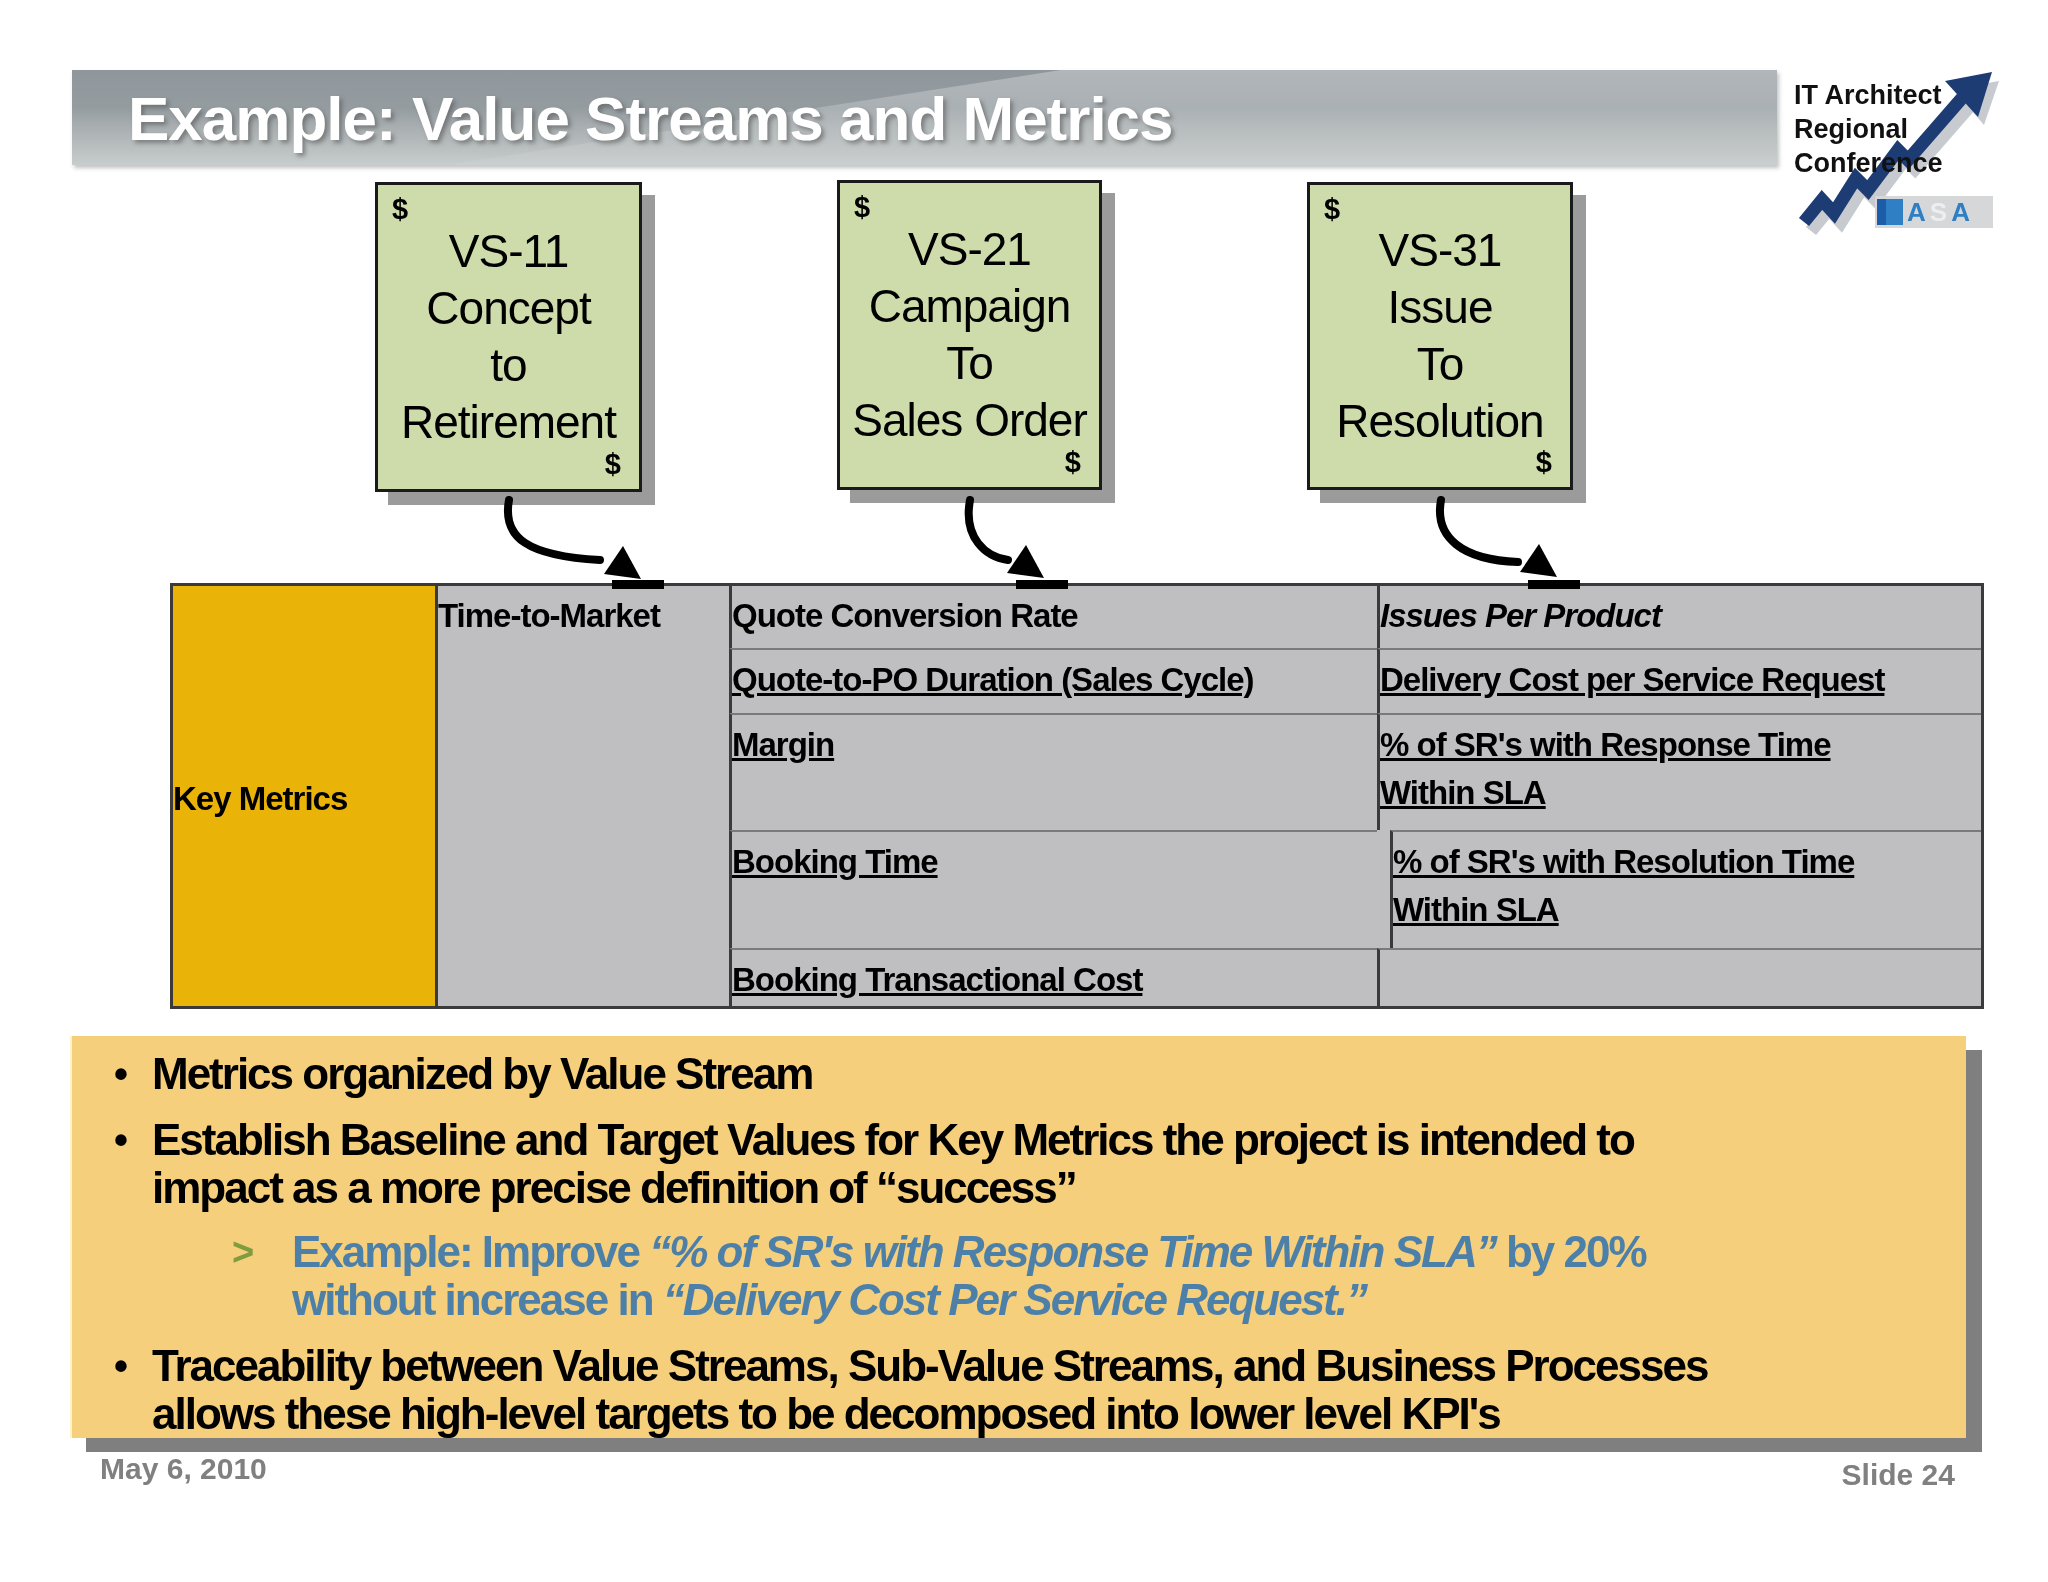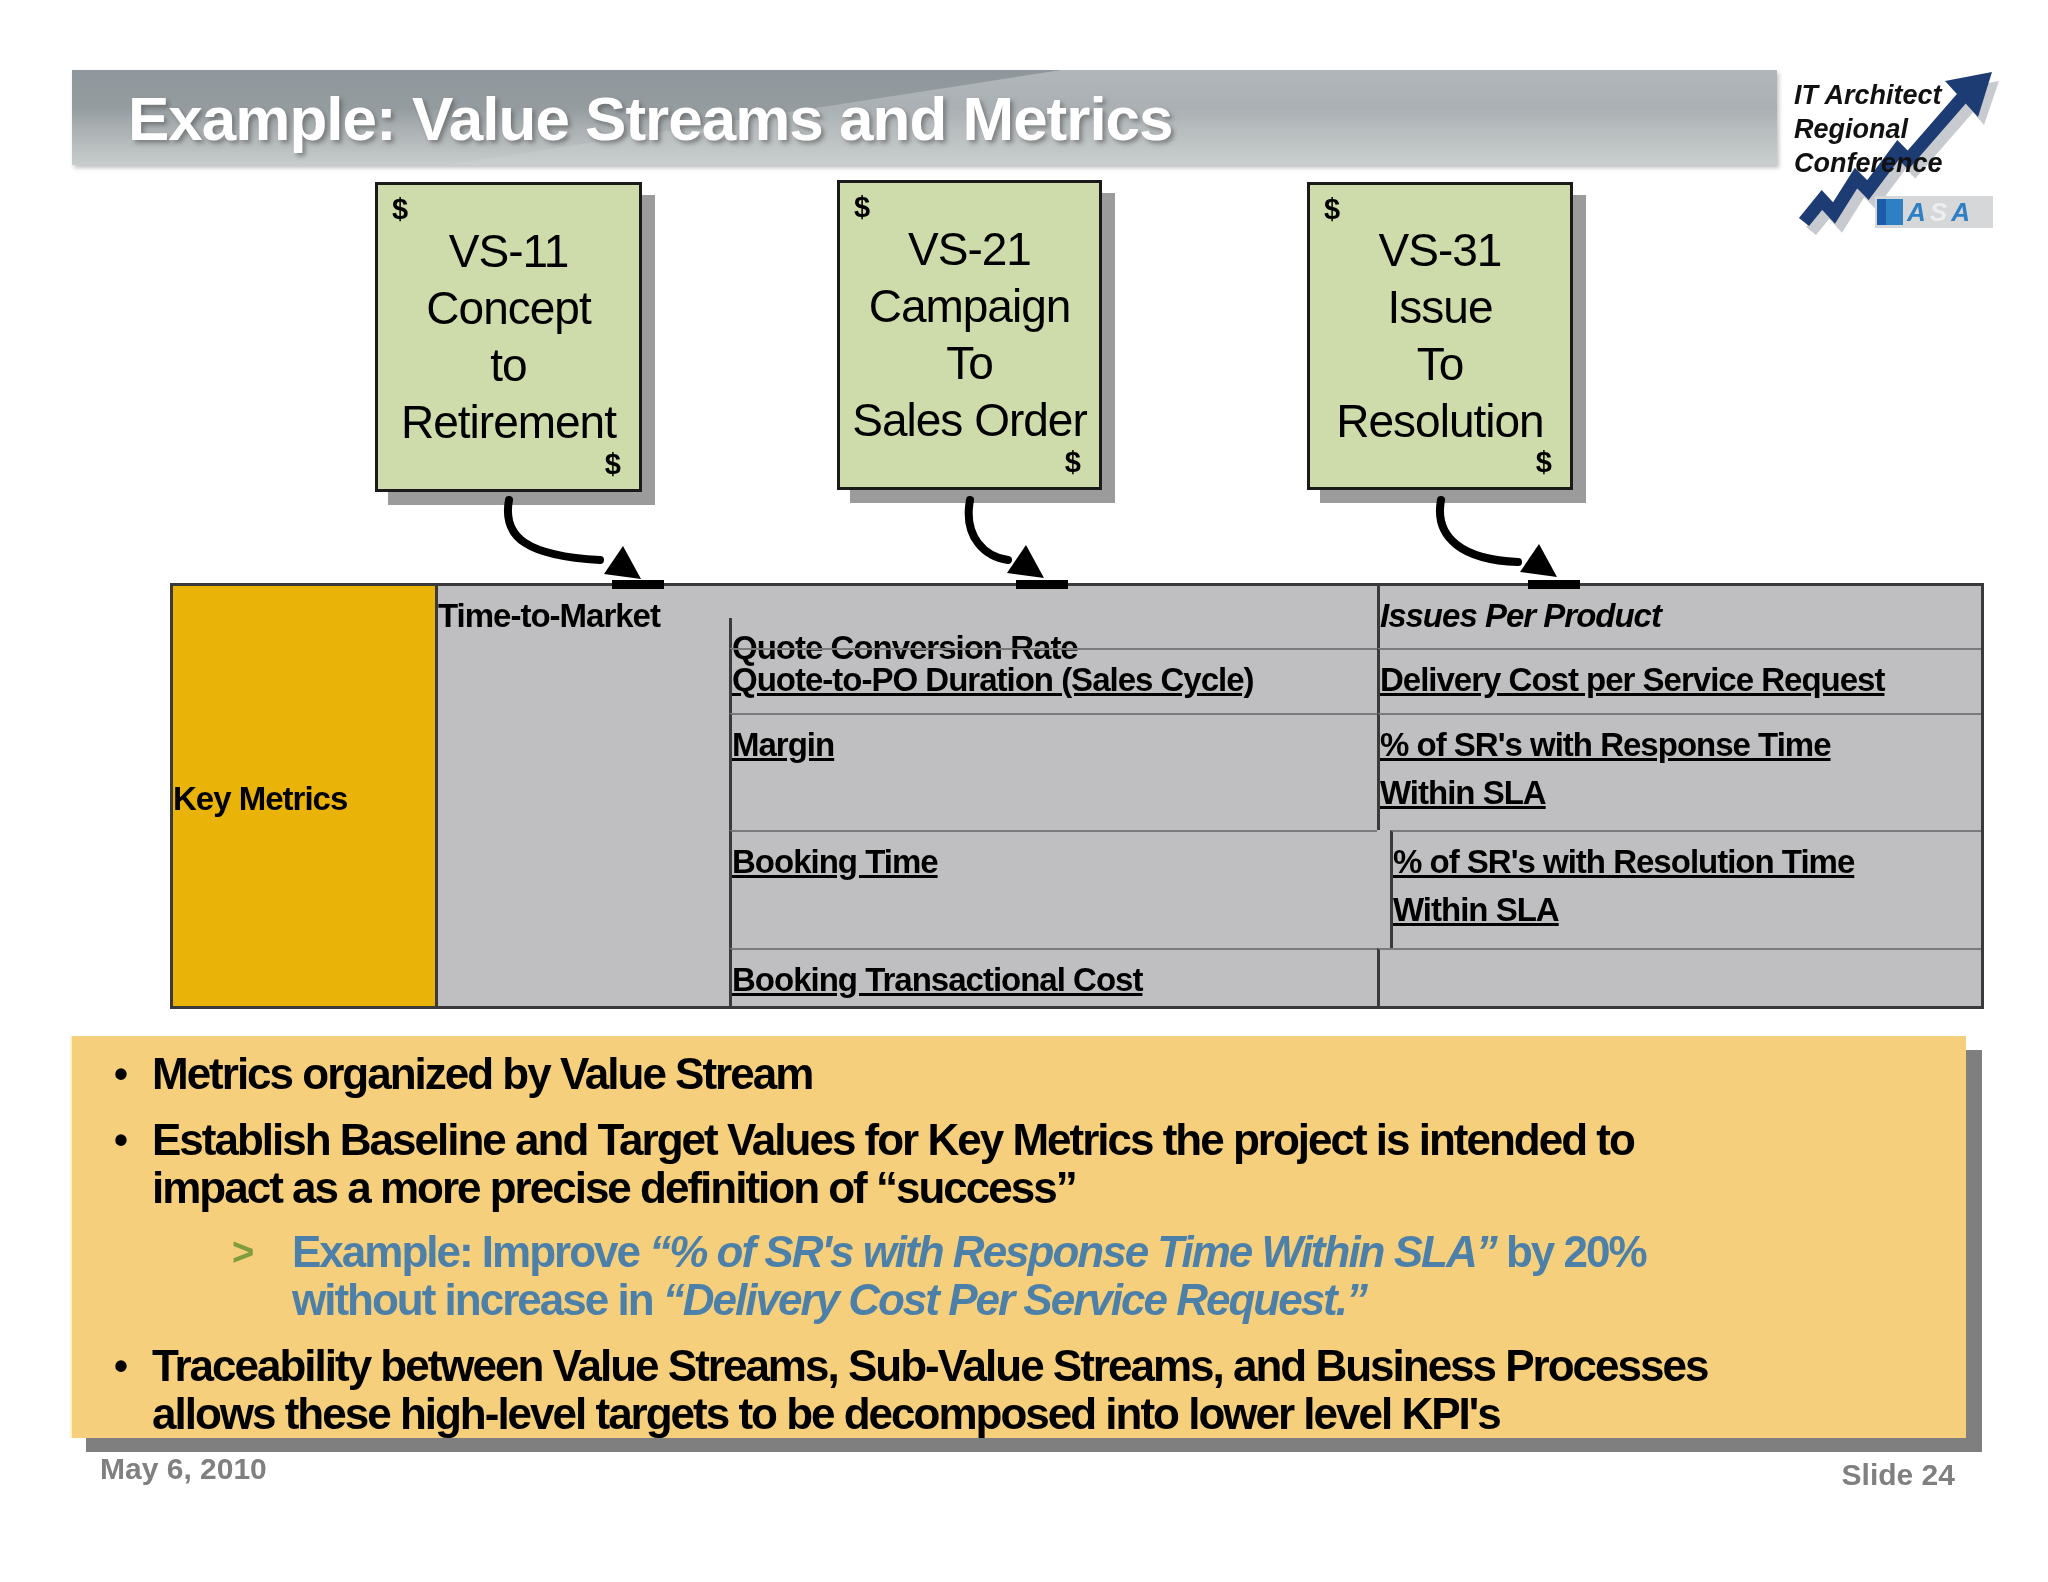"IT Architect" .logo { font-style: italic -> none }
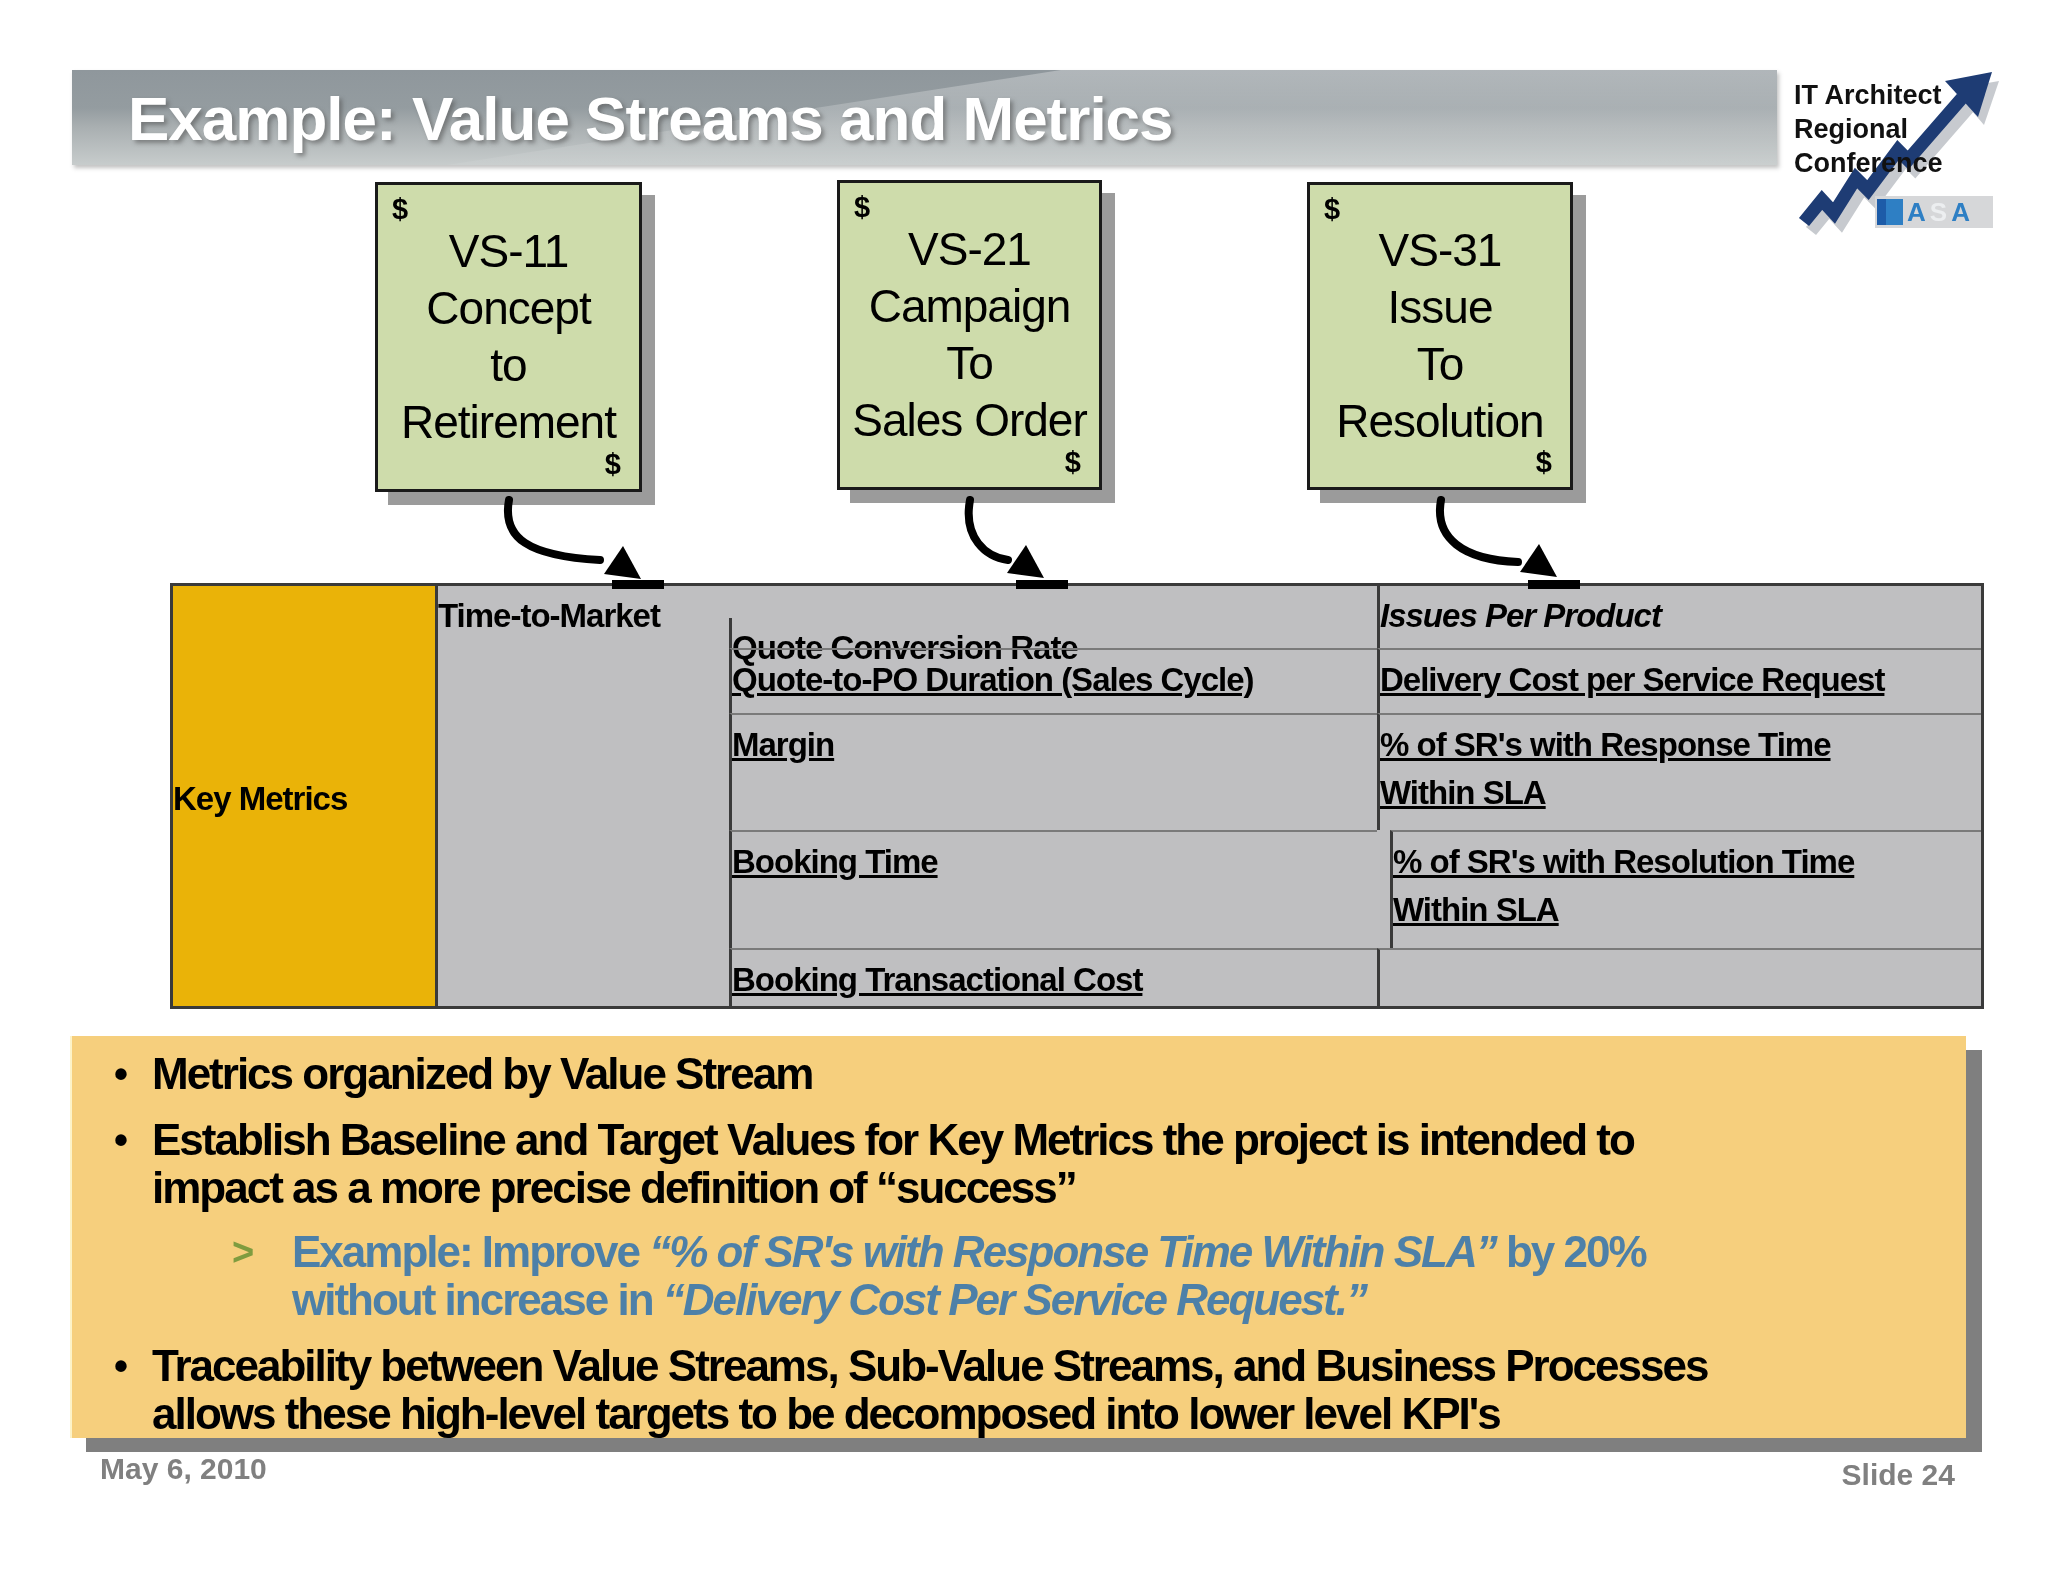"Quote Conversion Rate" div.cell { margin-top: 32px -> none }
